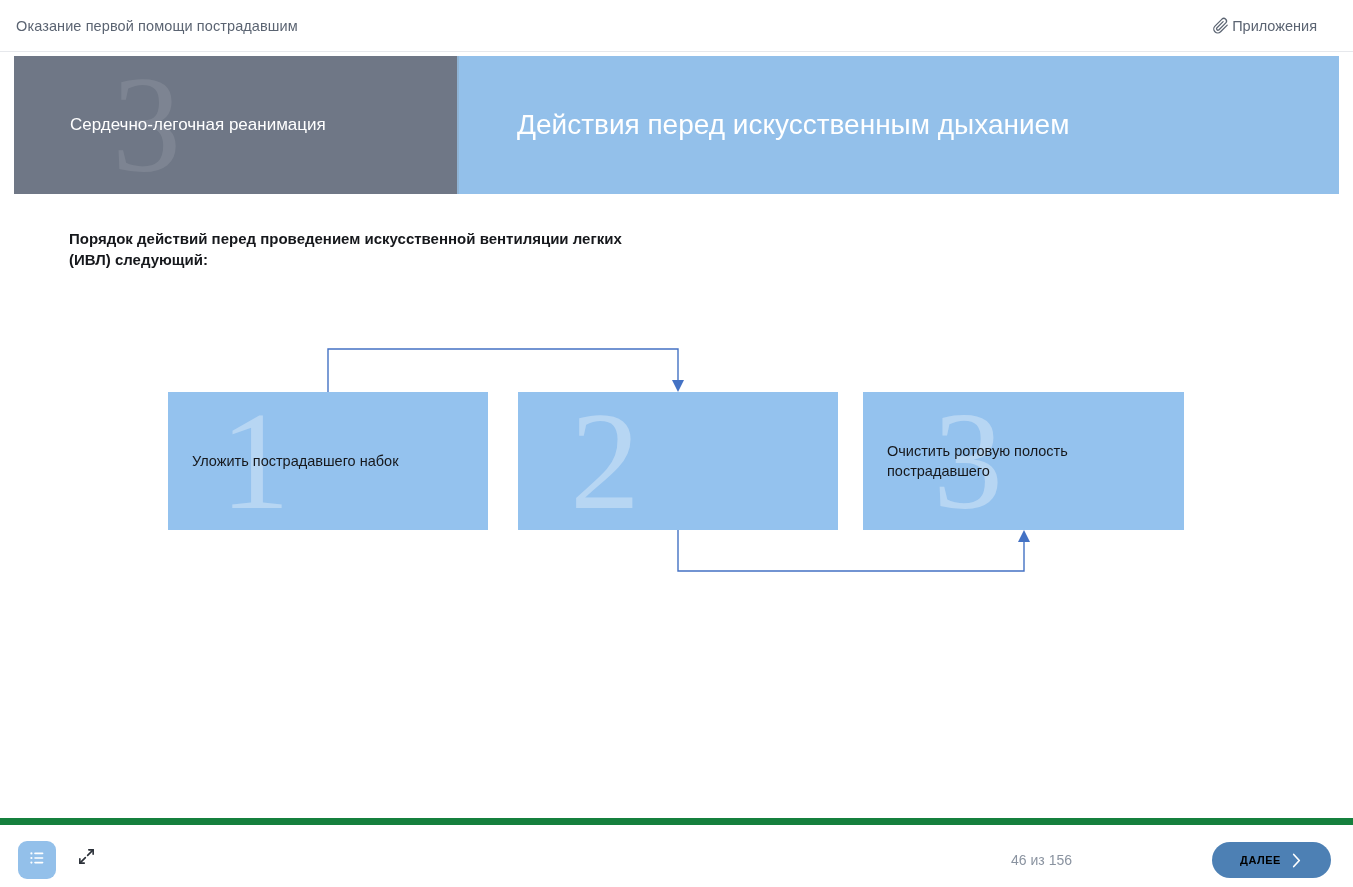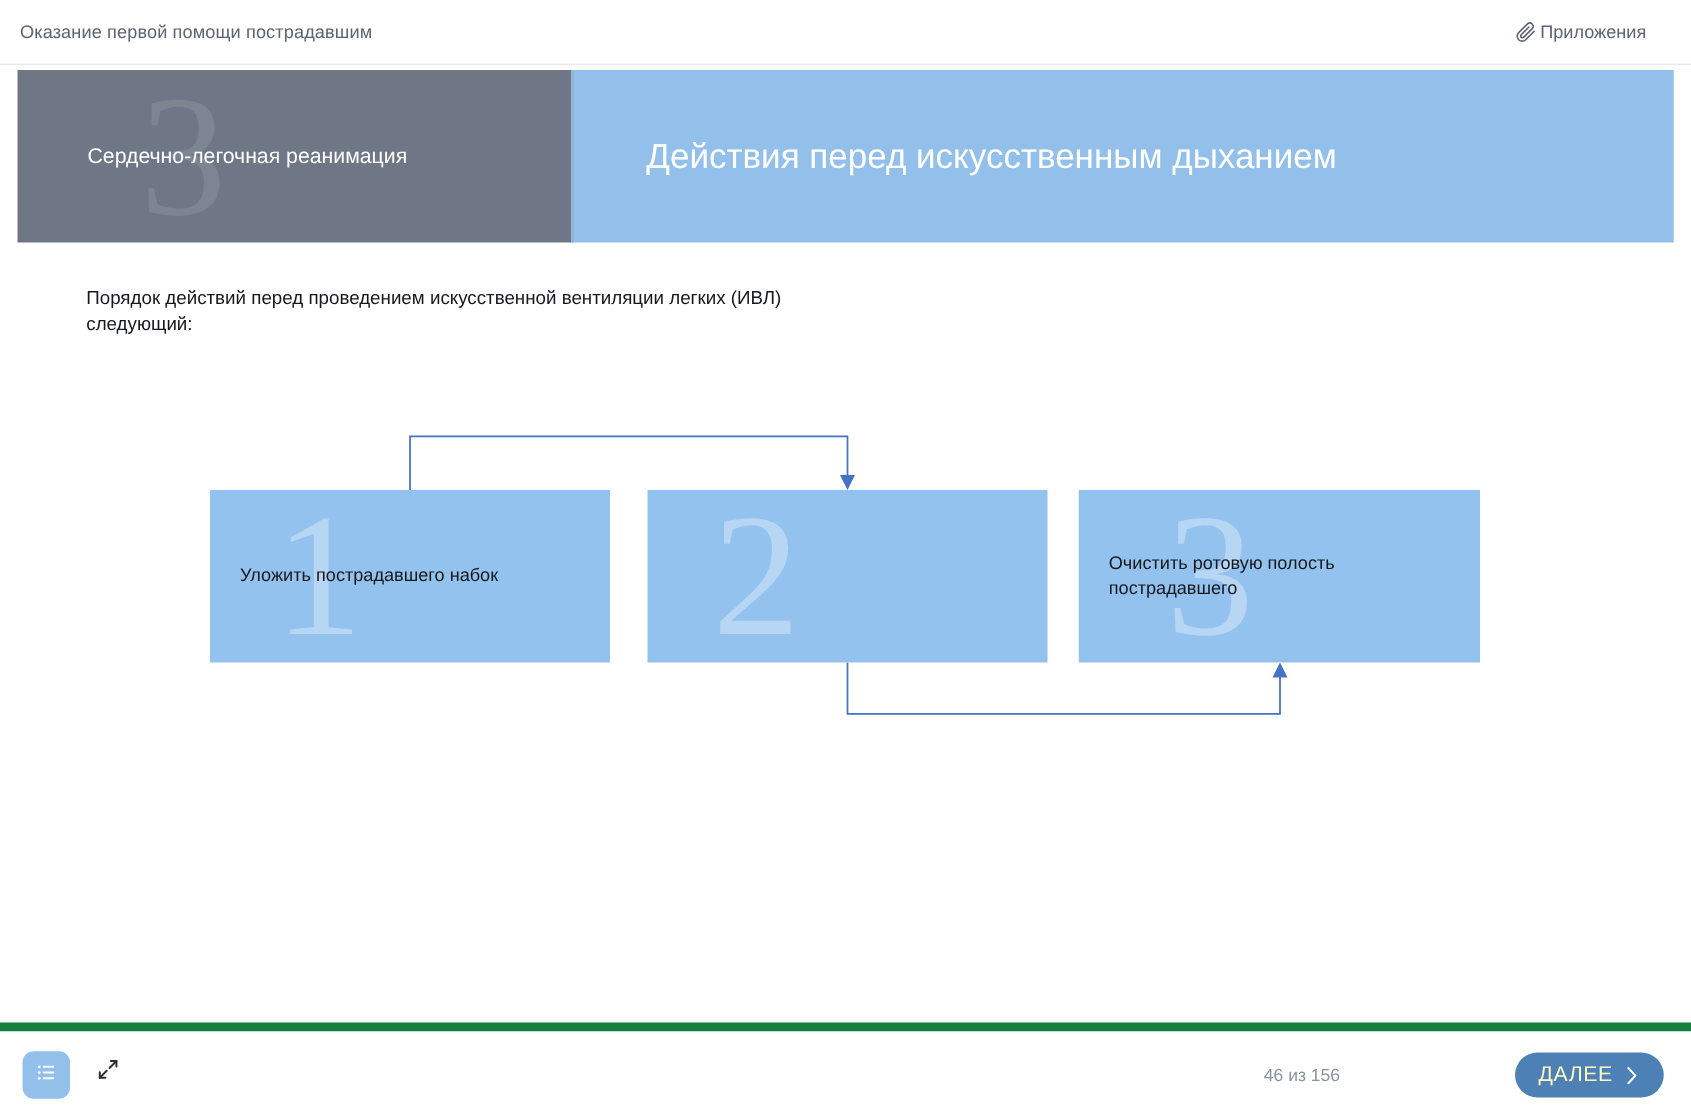"Порядок действий перед проведением" .lead { font-weight: normal -> bold }
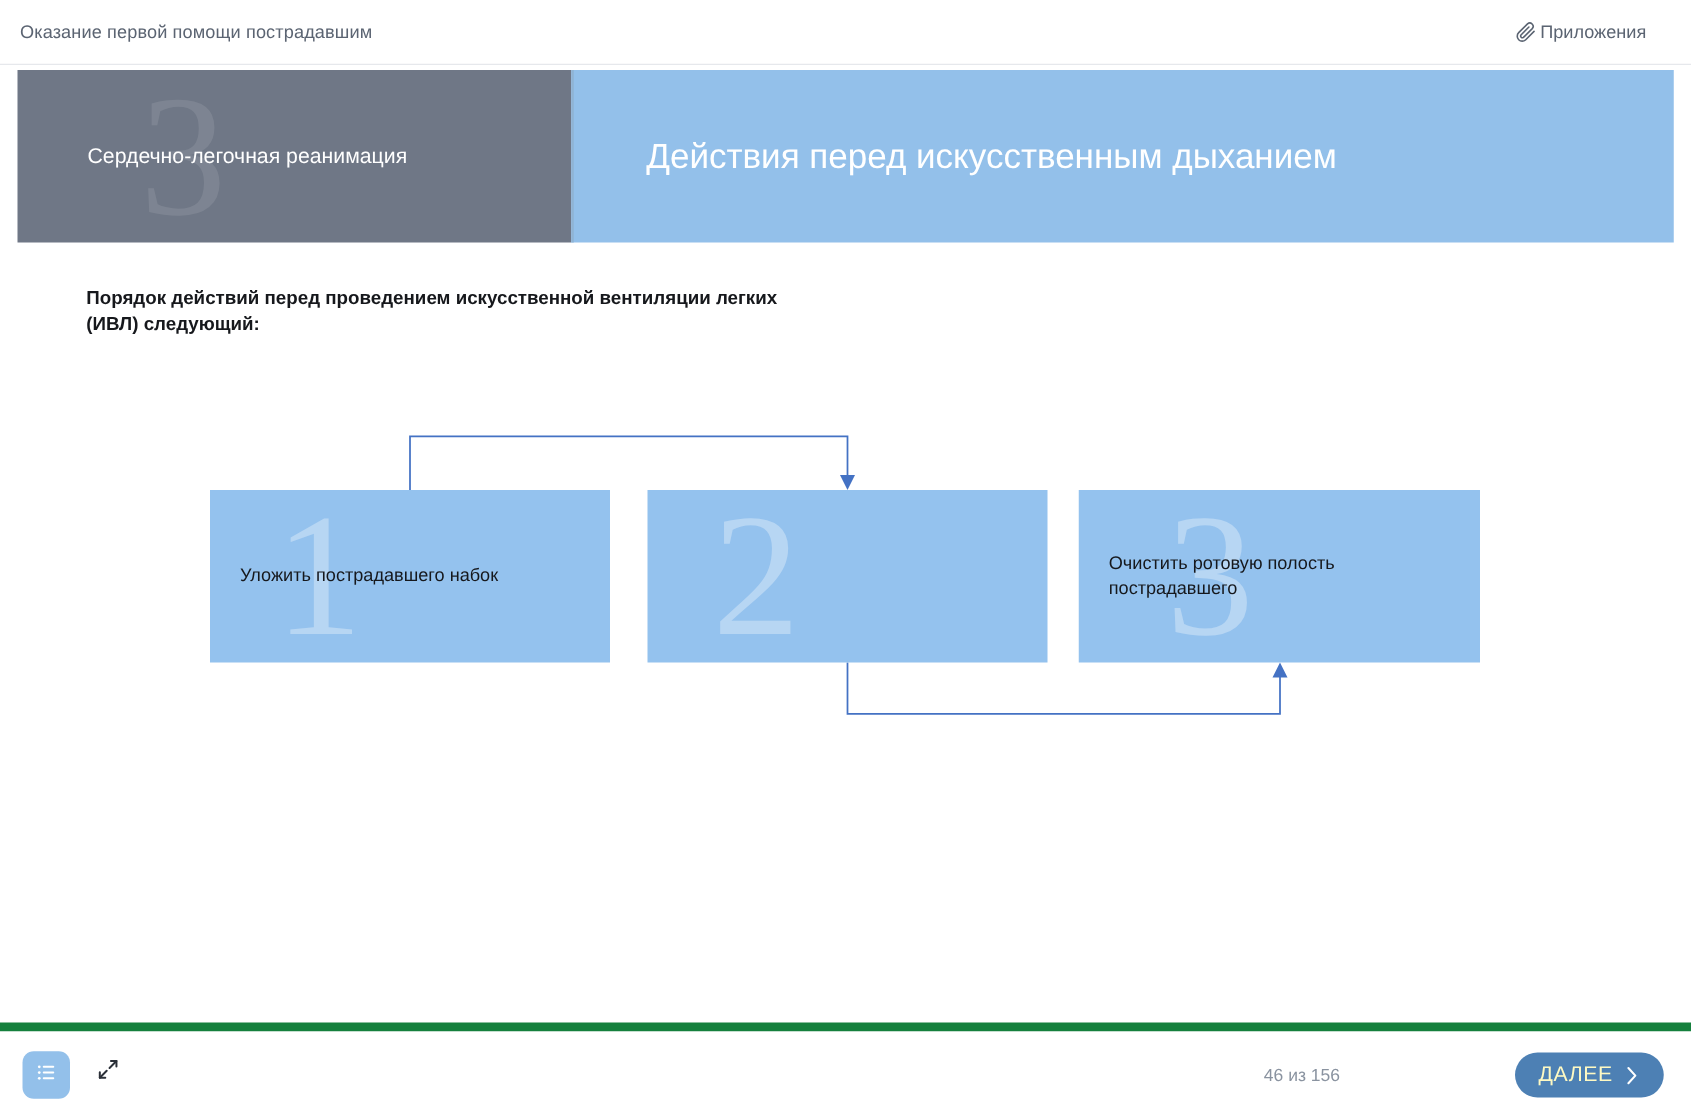"ДАЛЕЕ" .btn-next .label { color: #fef9c3 -> #000000; font-size: 17px -> 11px; font-weight: normal -> bold }
